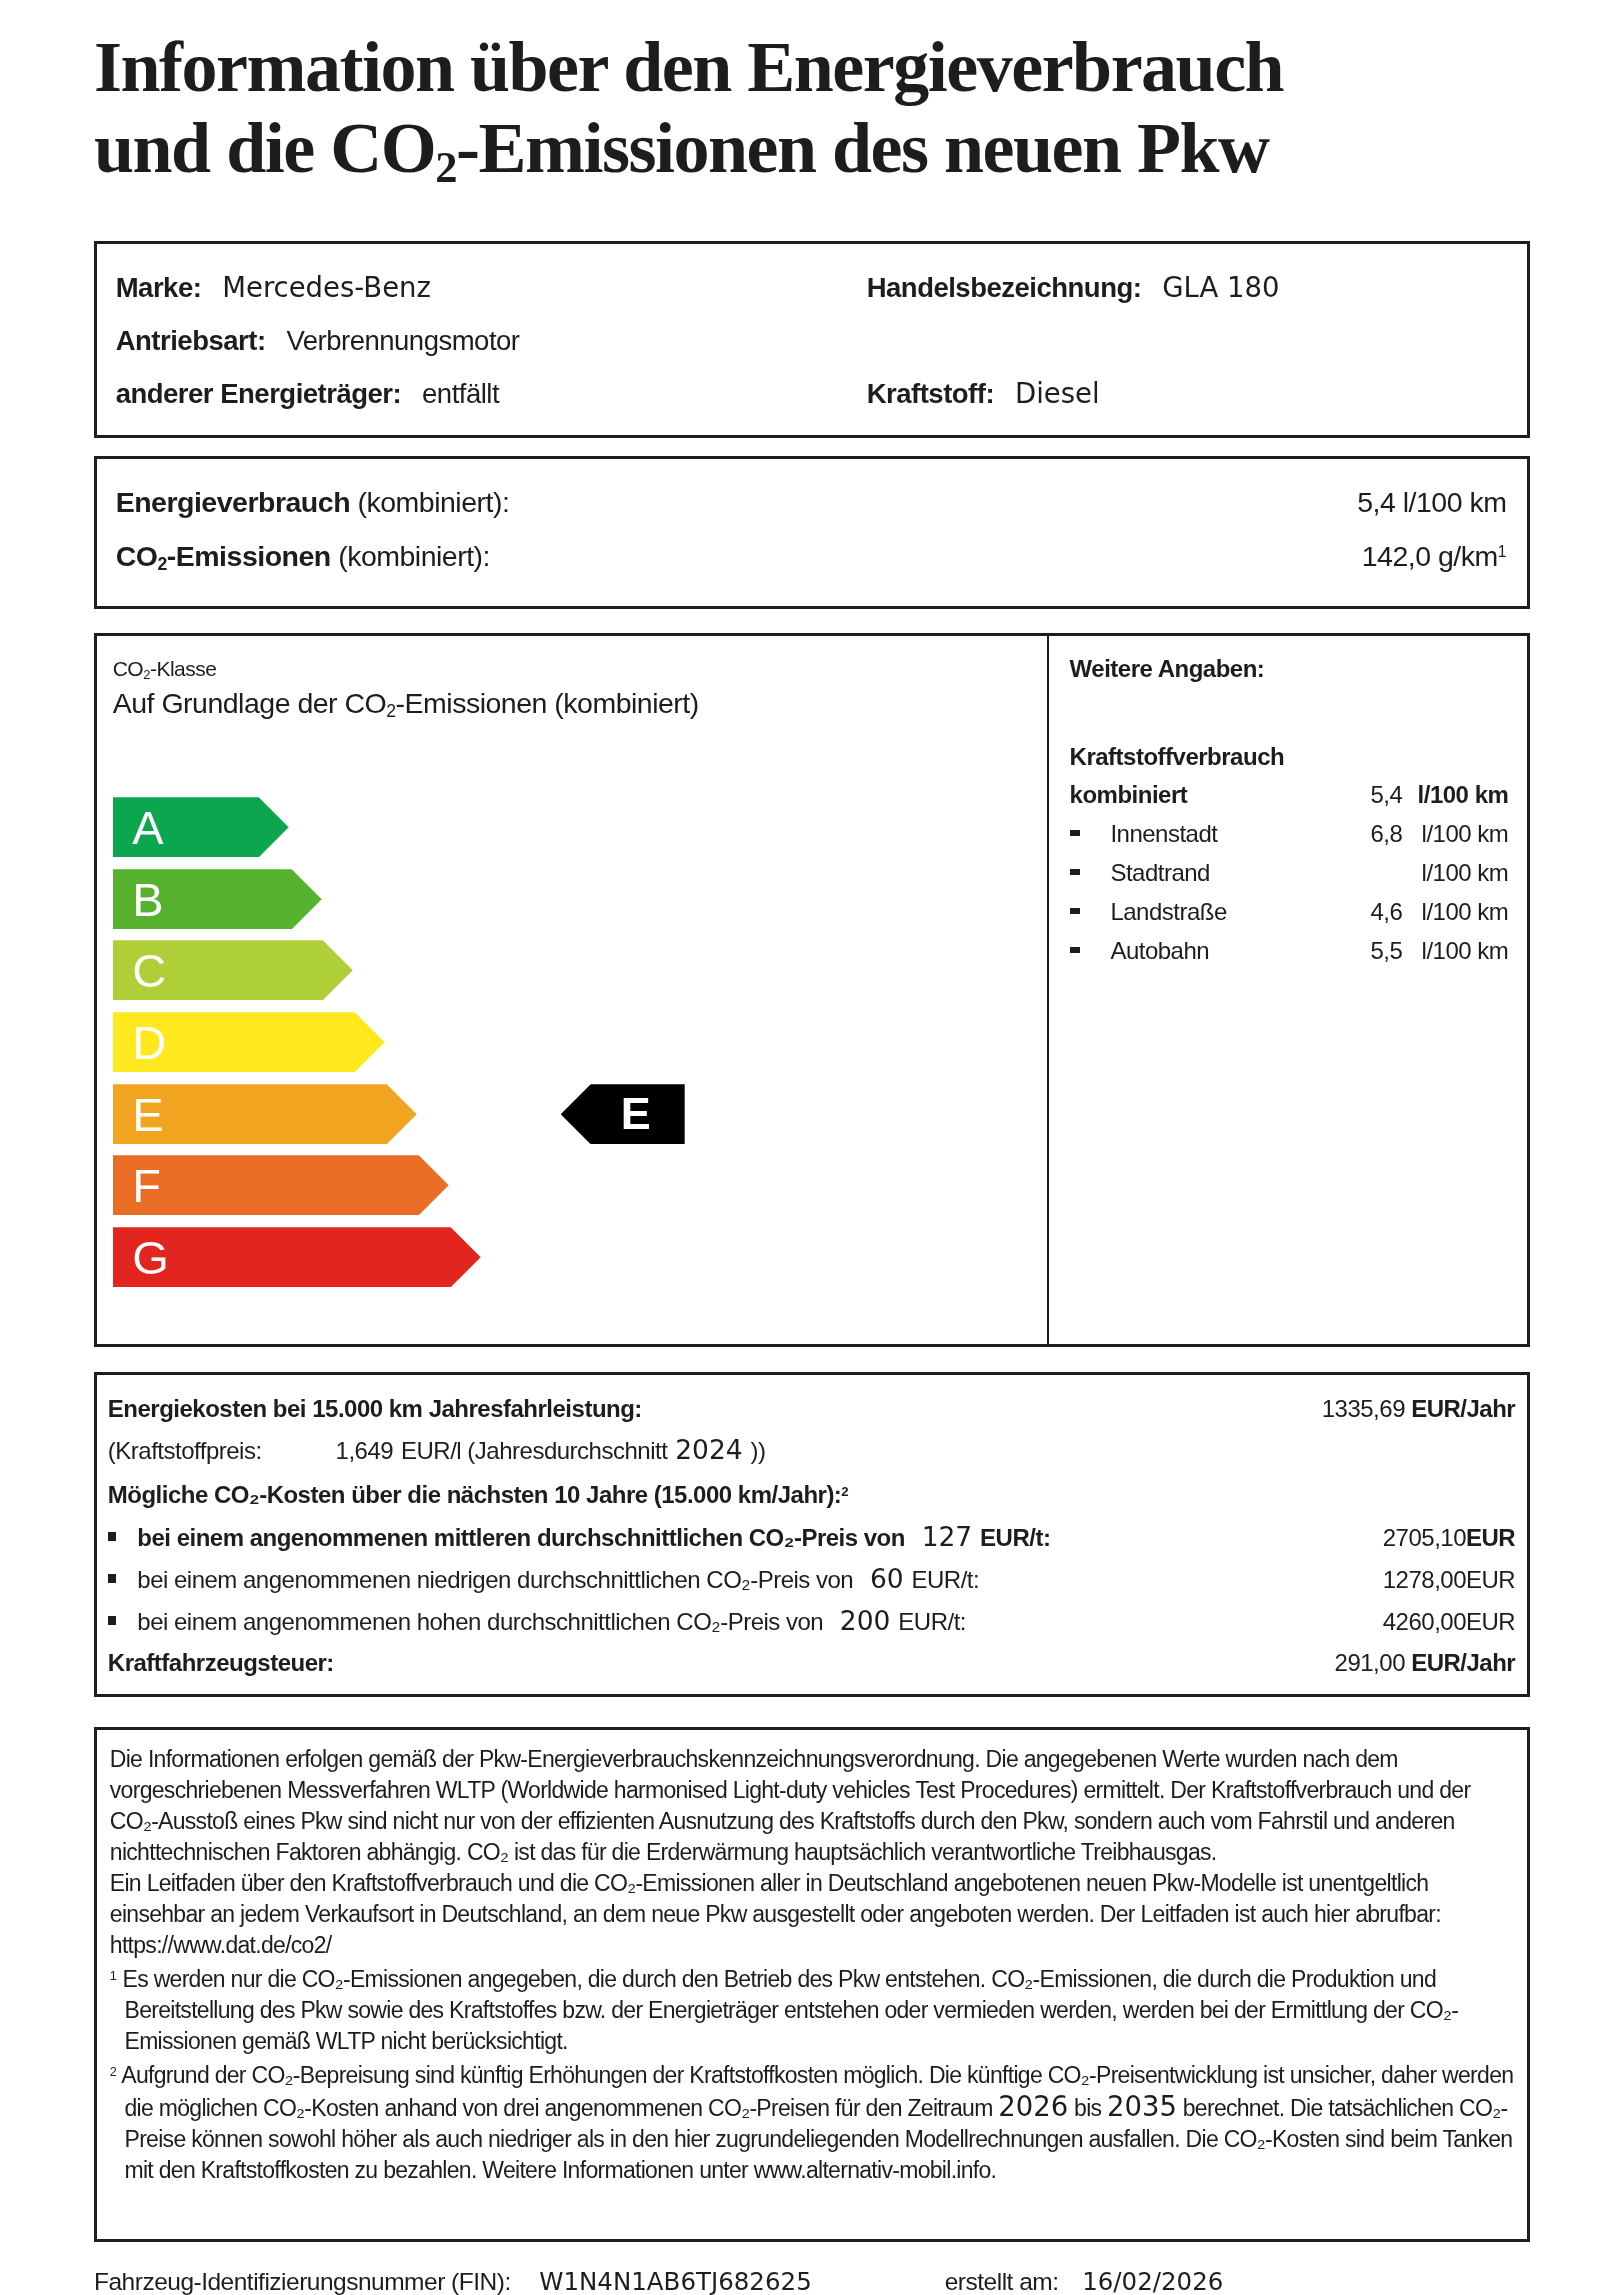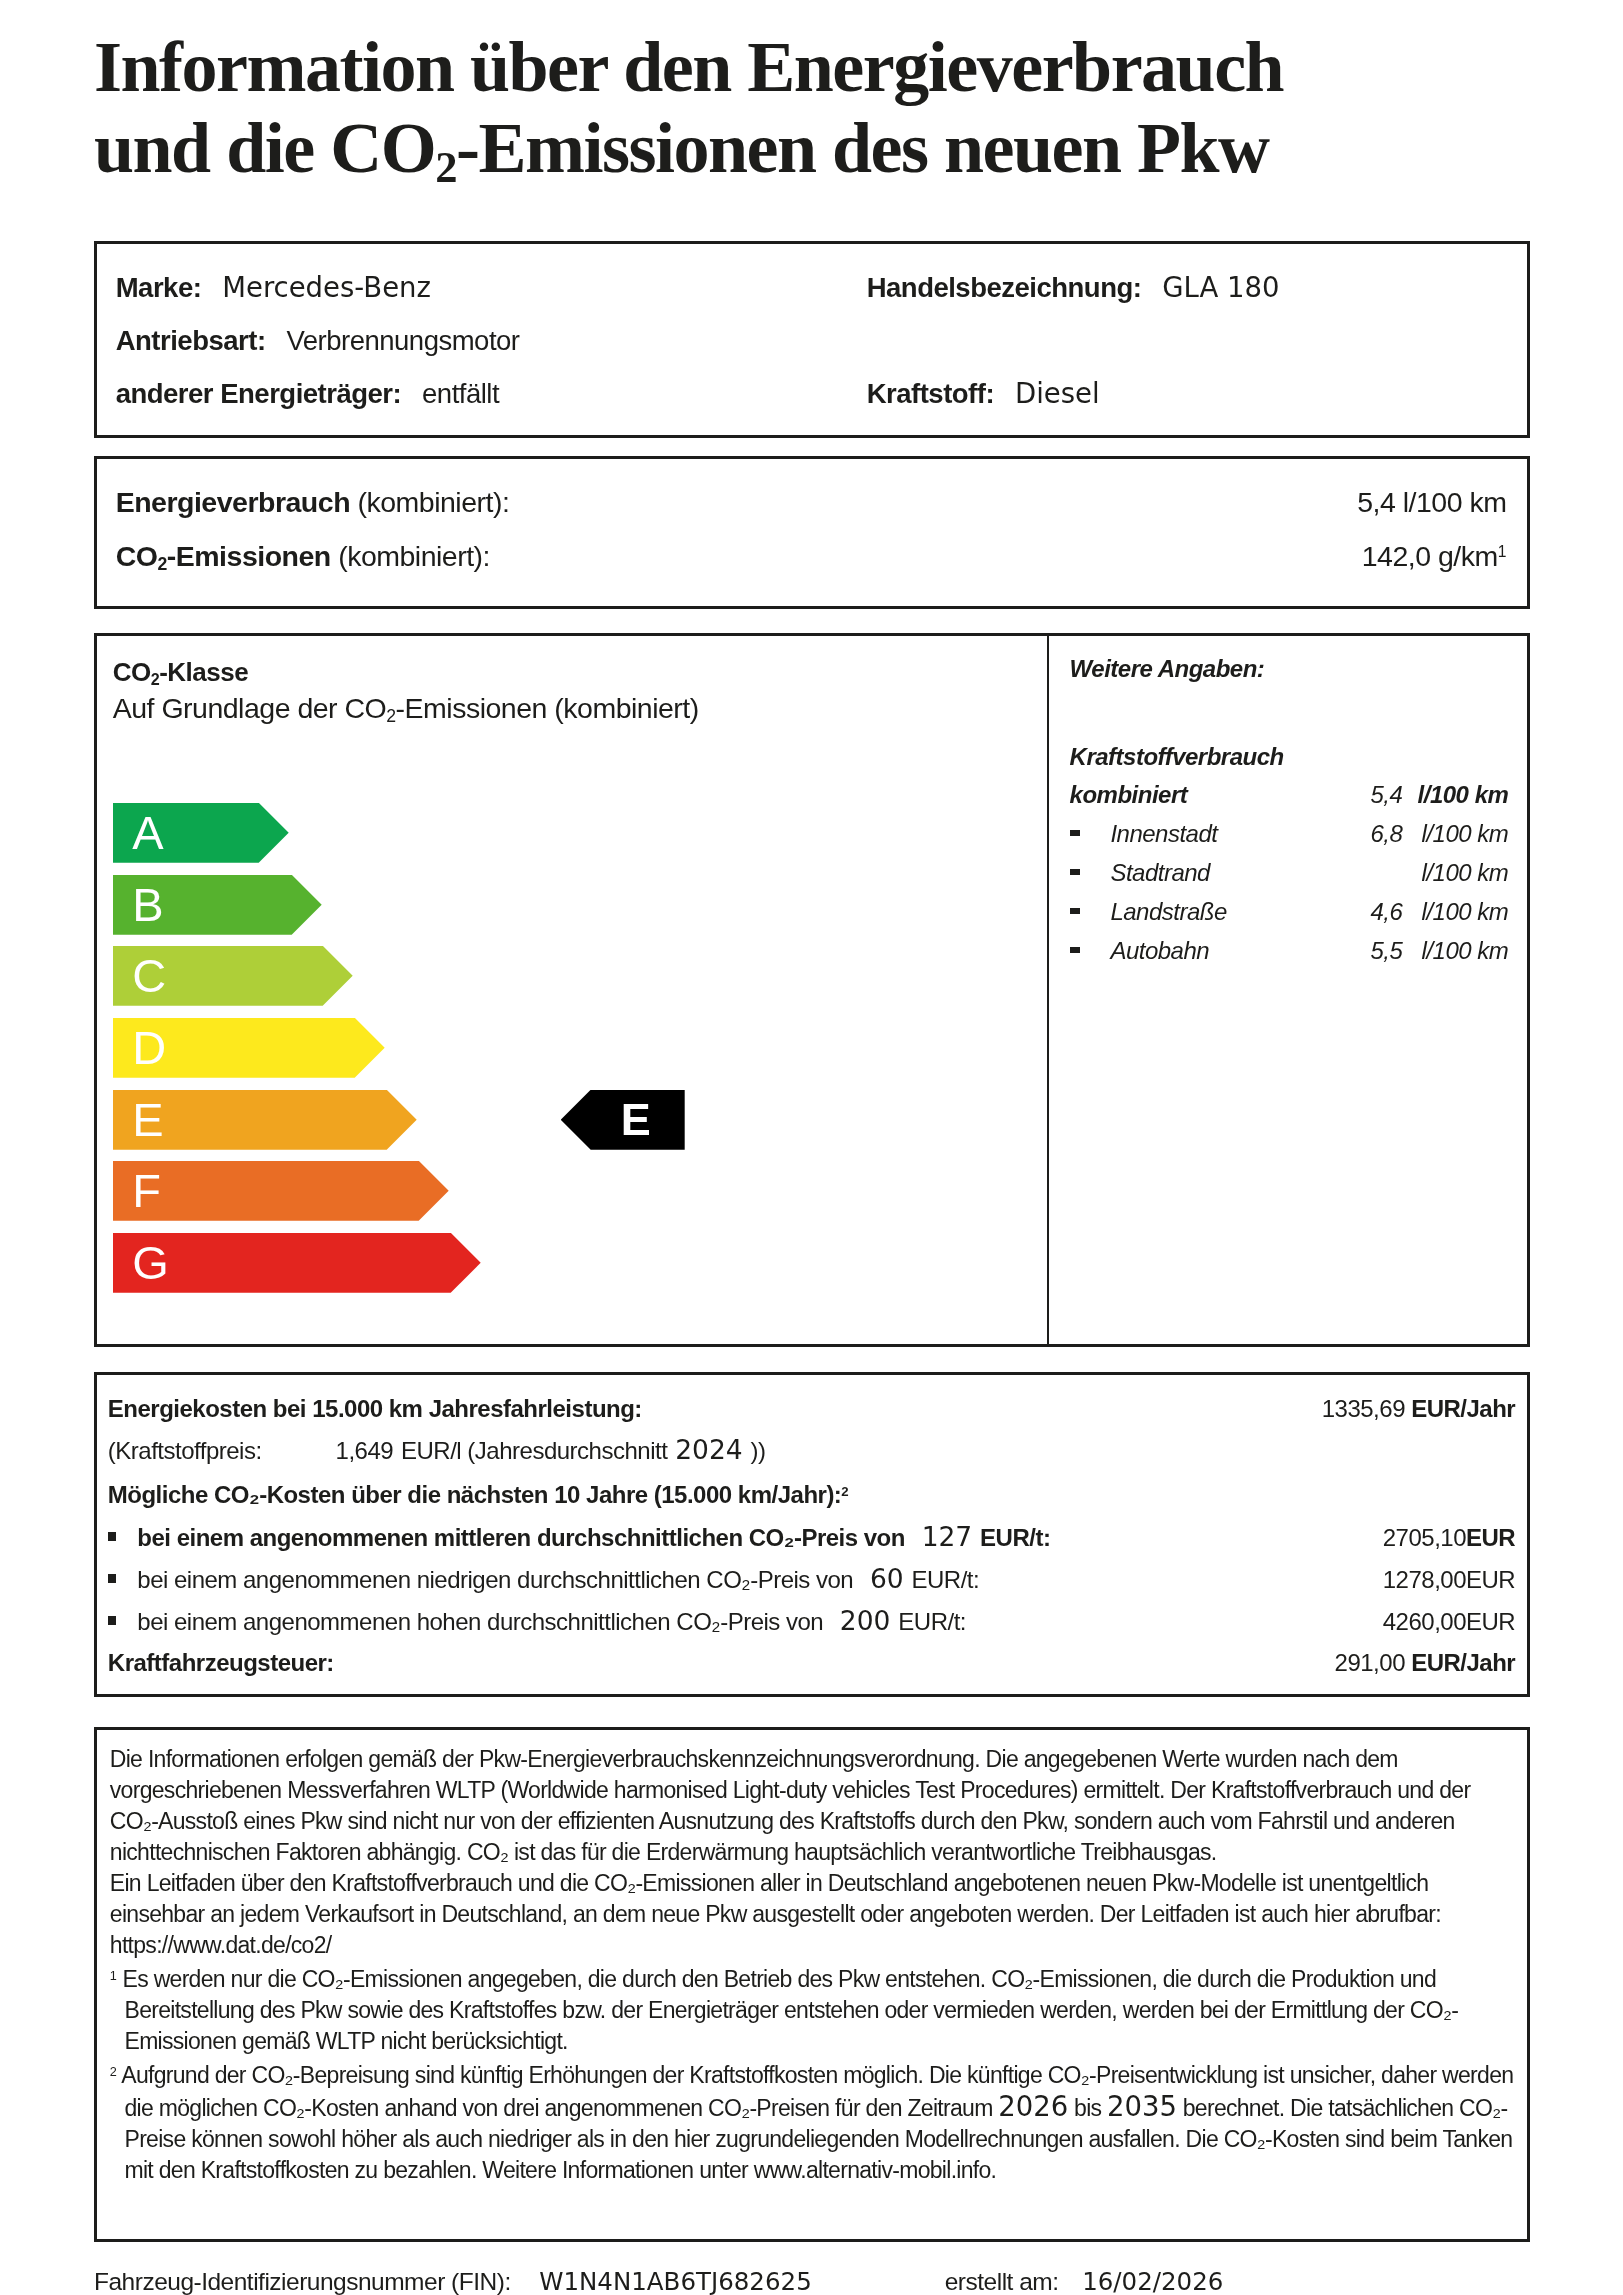"CO2-Klasse" .co2-heading { font-size: 26px -> 21px; font-weight: bold -> normal }
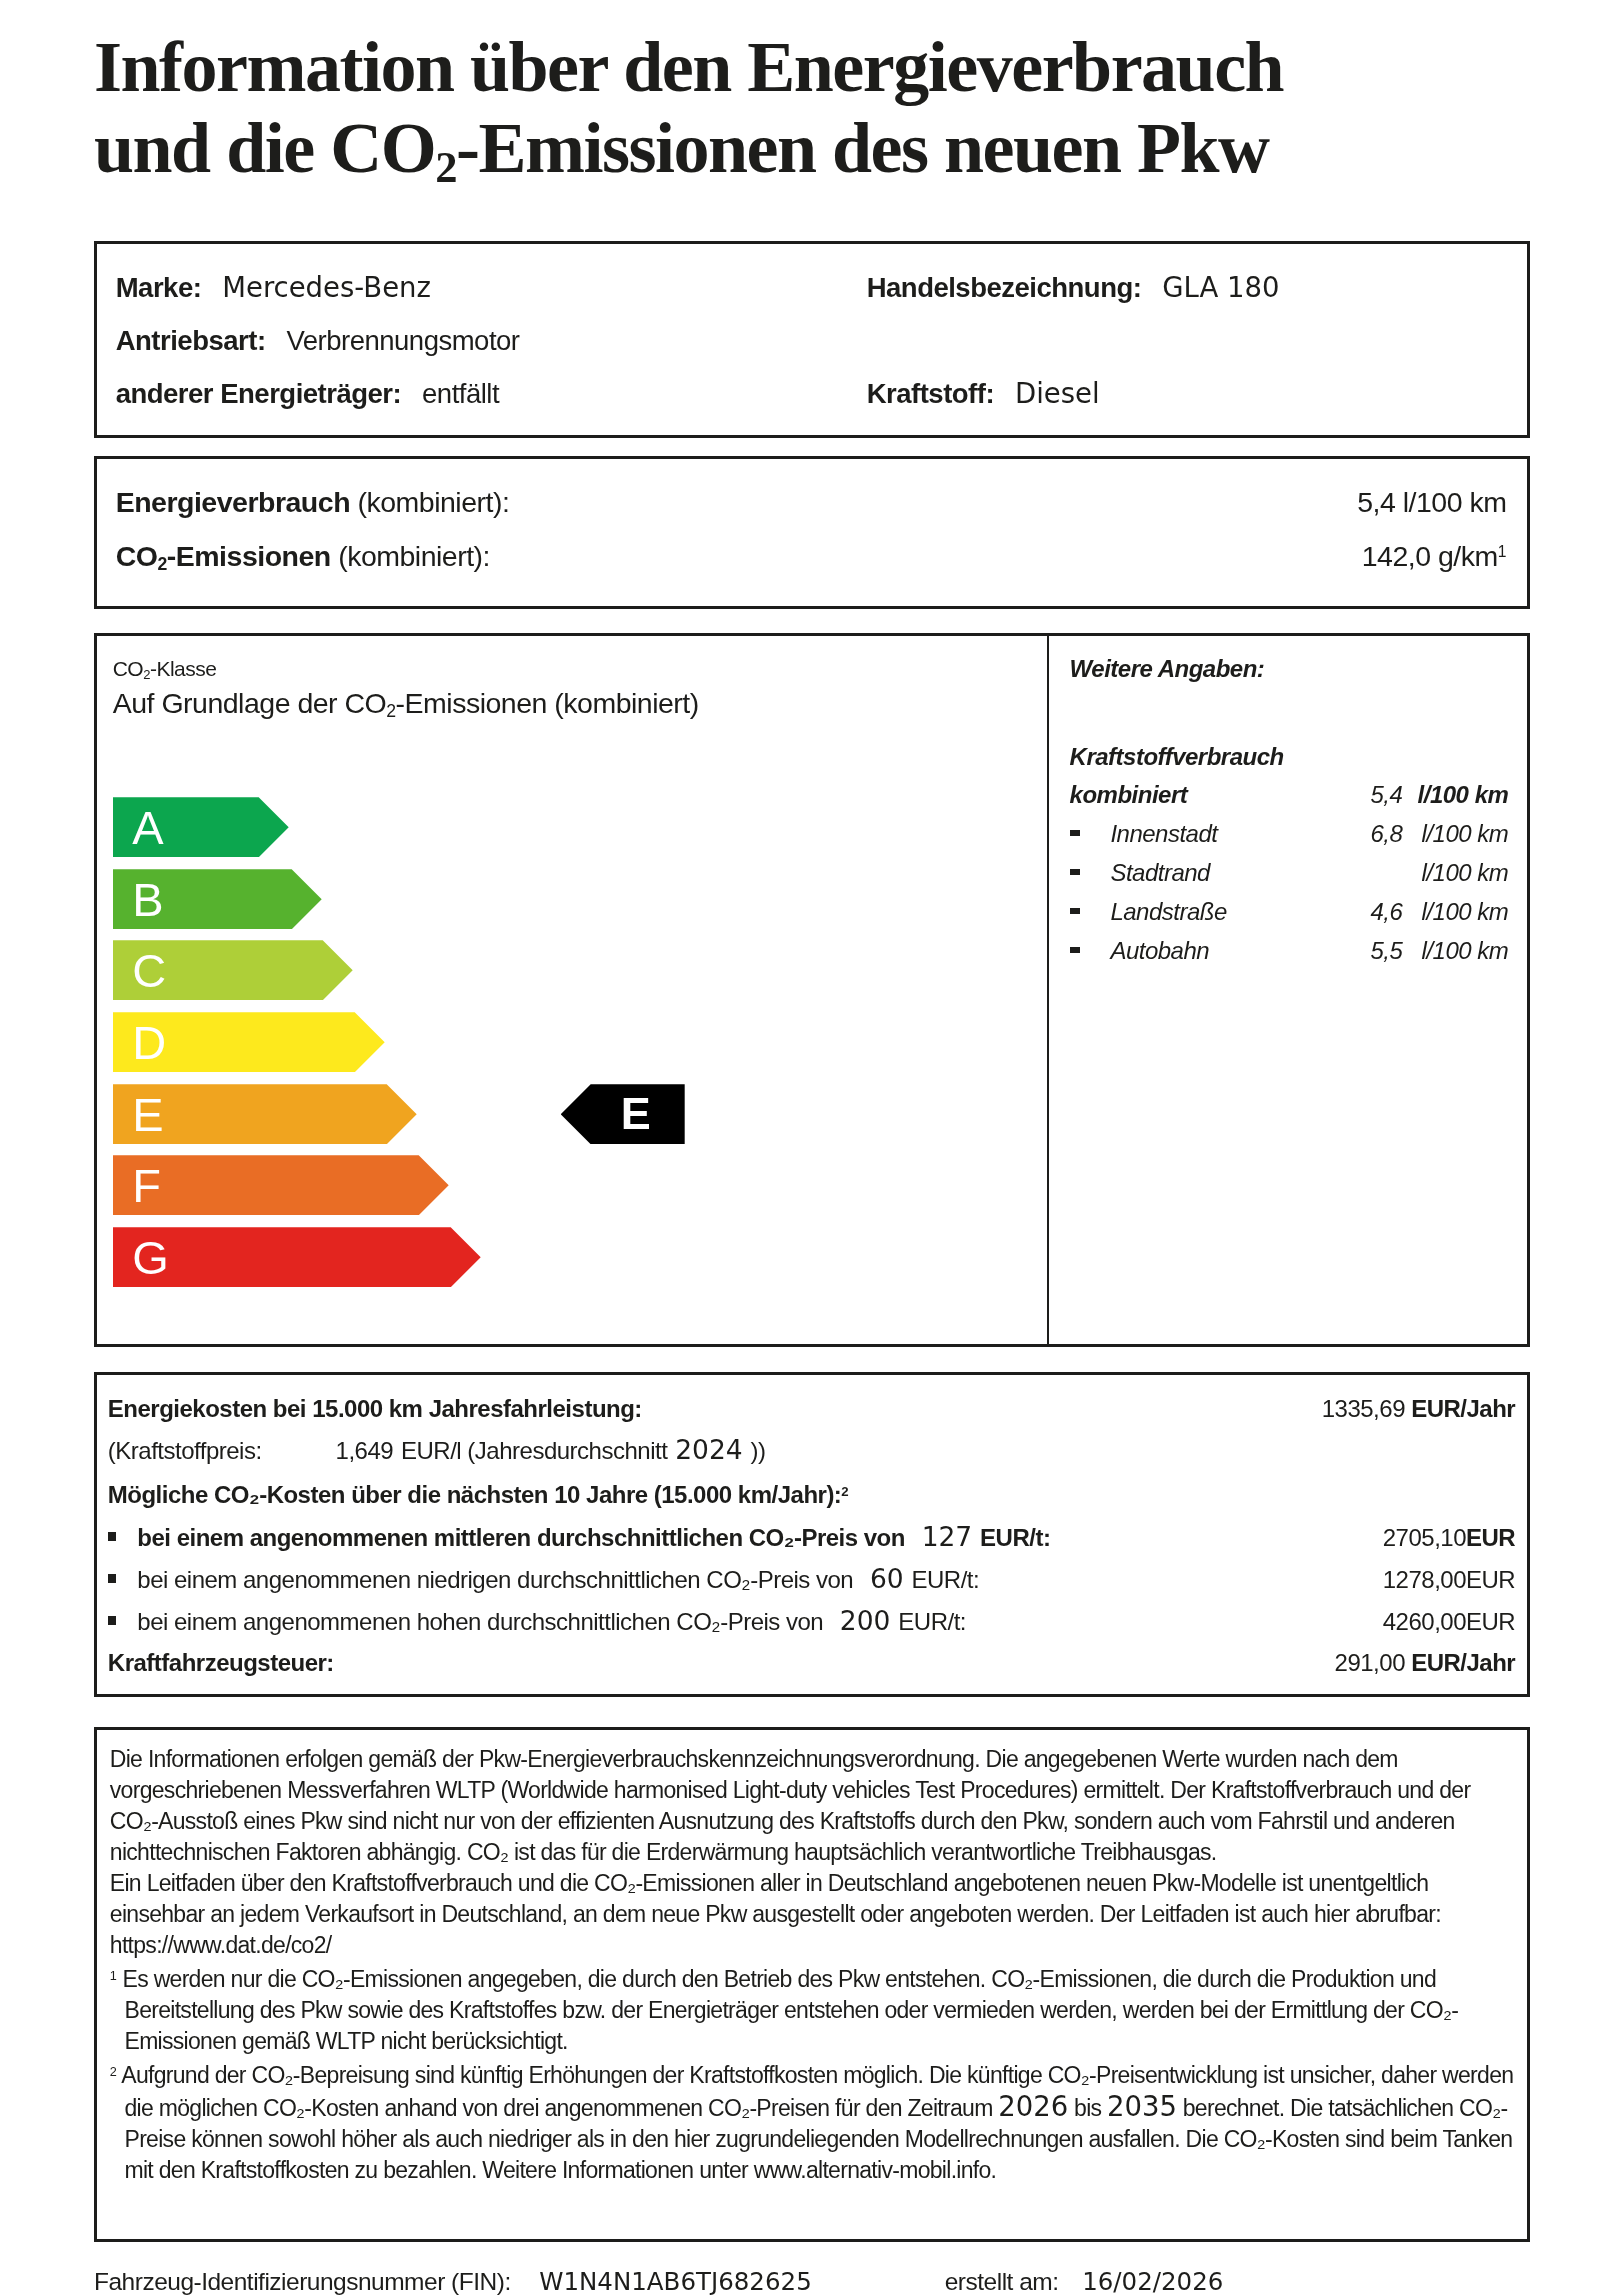"Weitere Angaben:" .co2-right { font-style: italic -> none }
